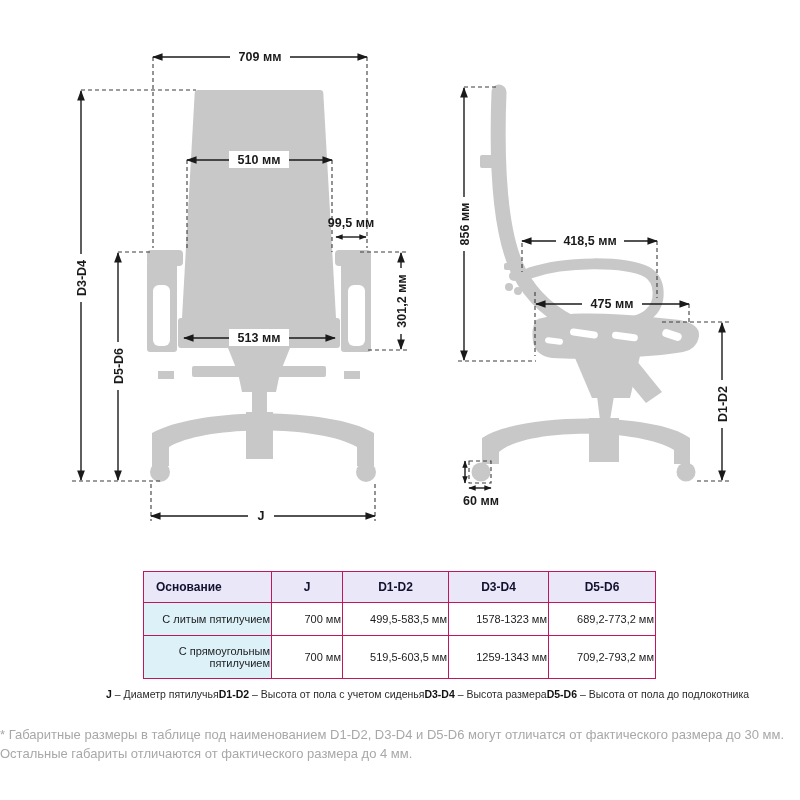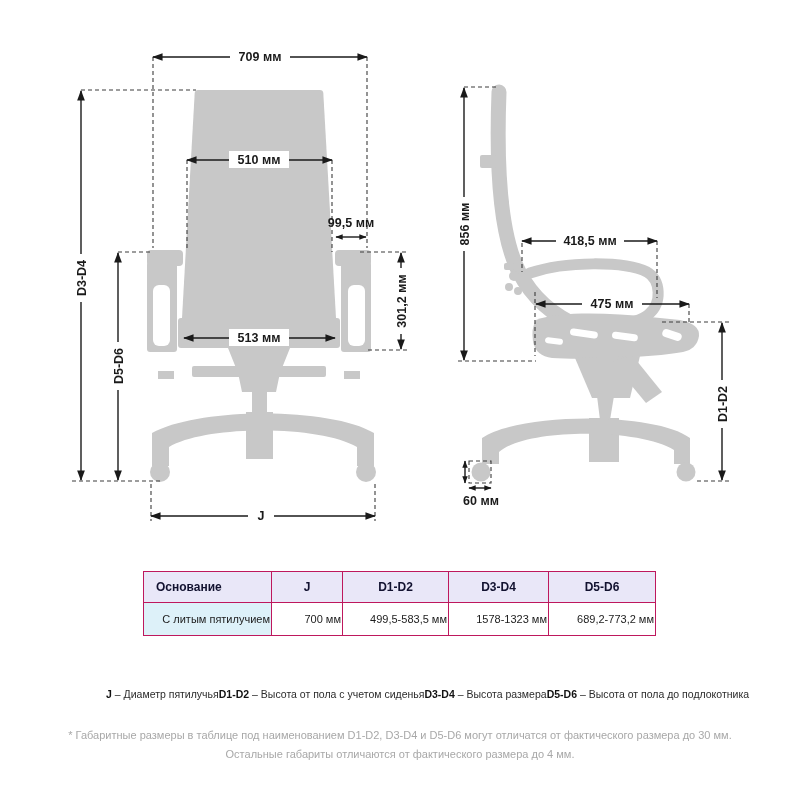"С прямоугольным пятилучием" tr.tall { html: none -> <tr> <td>С прямоугольным пятилучием</td> <td>700 мм</td> <td>519,5-603,5 мм</td> <td>1259-1343 мм</td> <td>709,2-793,2 мм</td> </tr> }
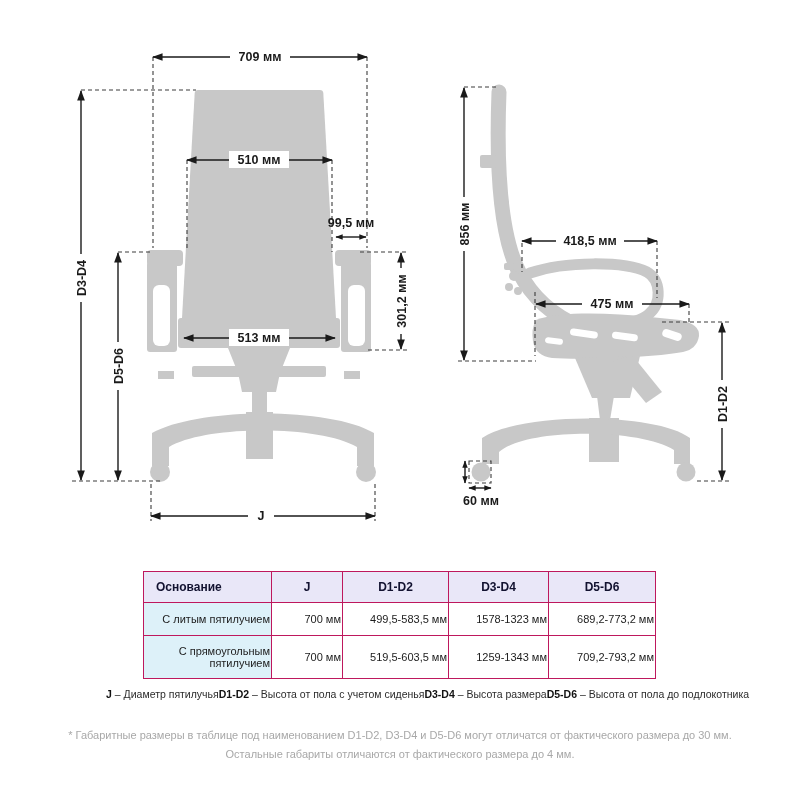"* Габаритные размеры в таблице" .footnotes { font-size: 11px -> 13px; text-align: center -> left }
